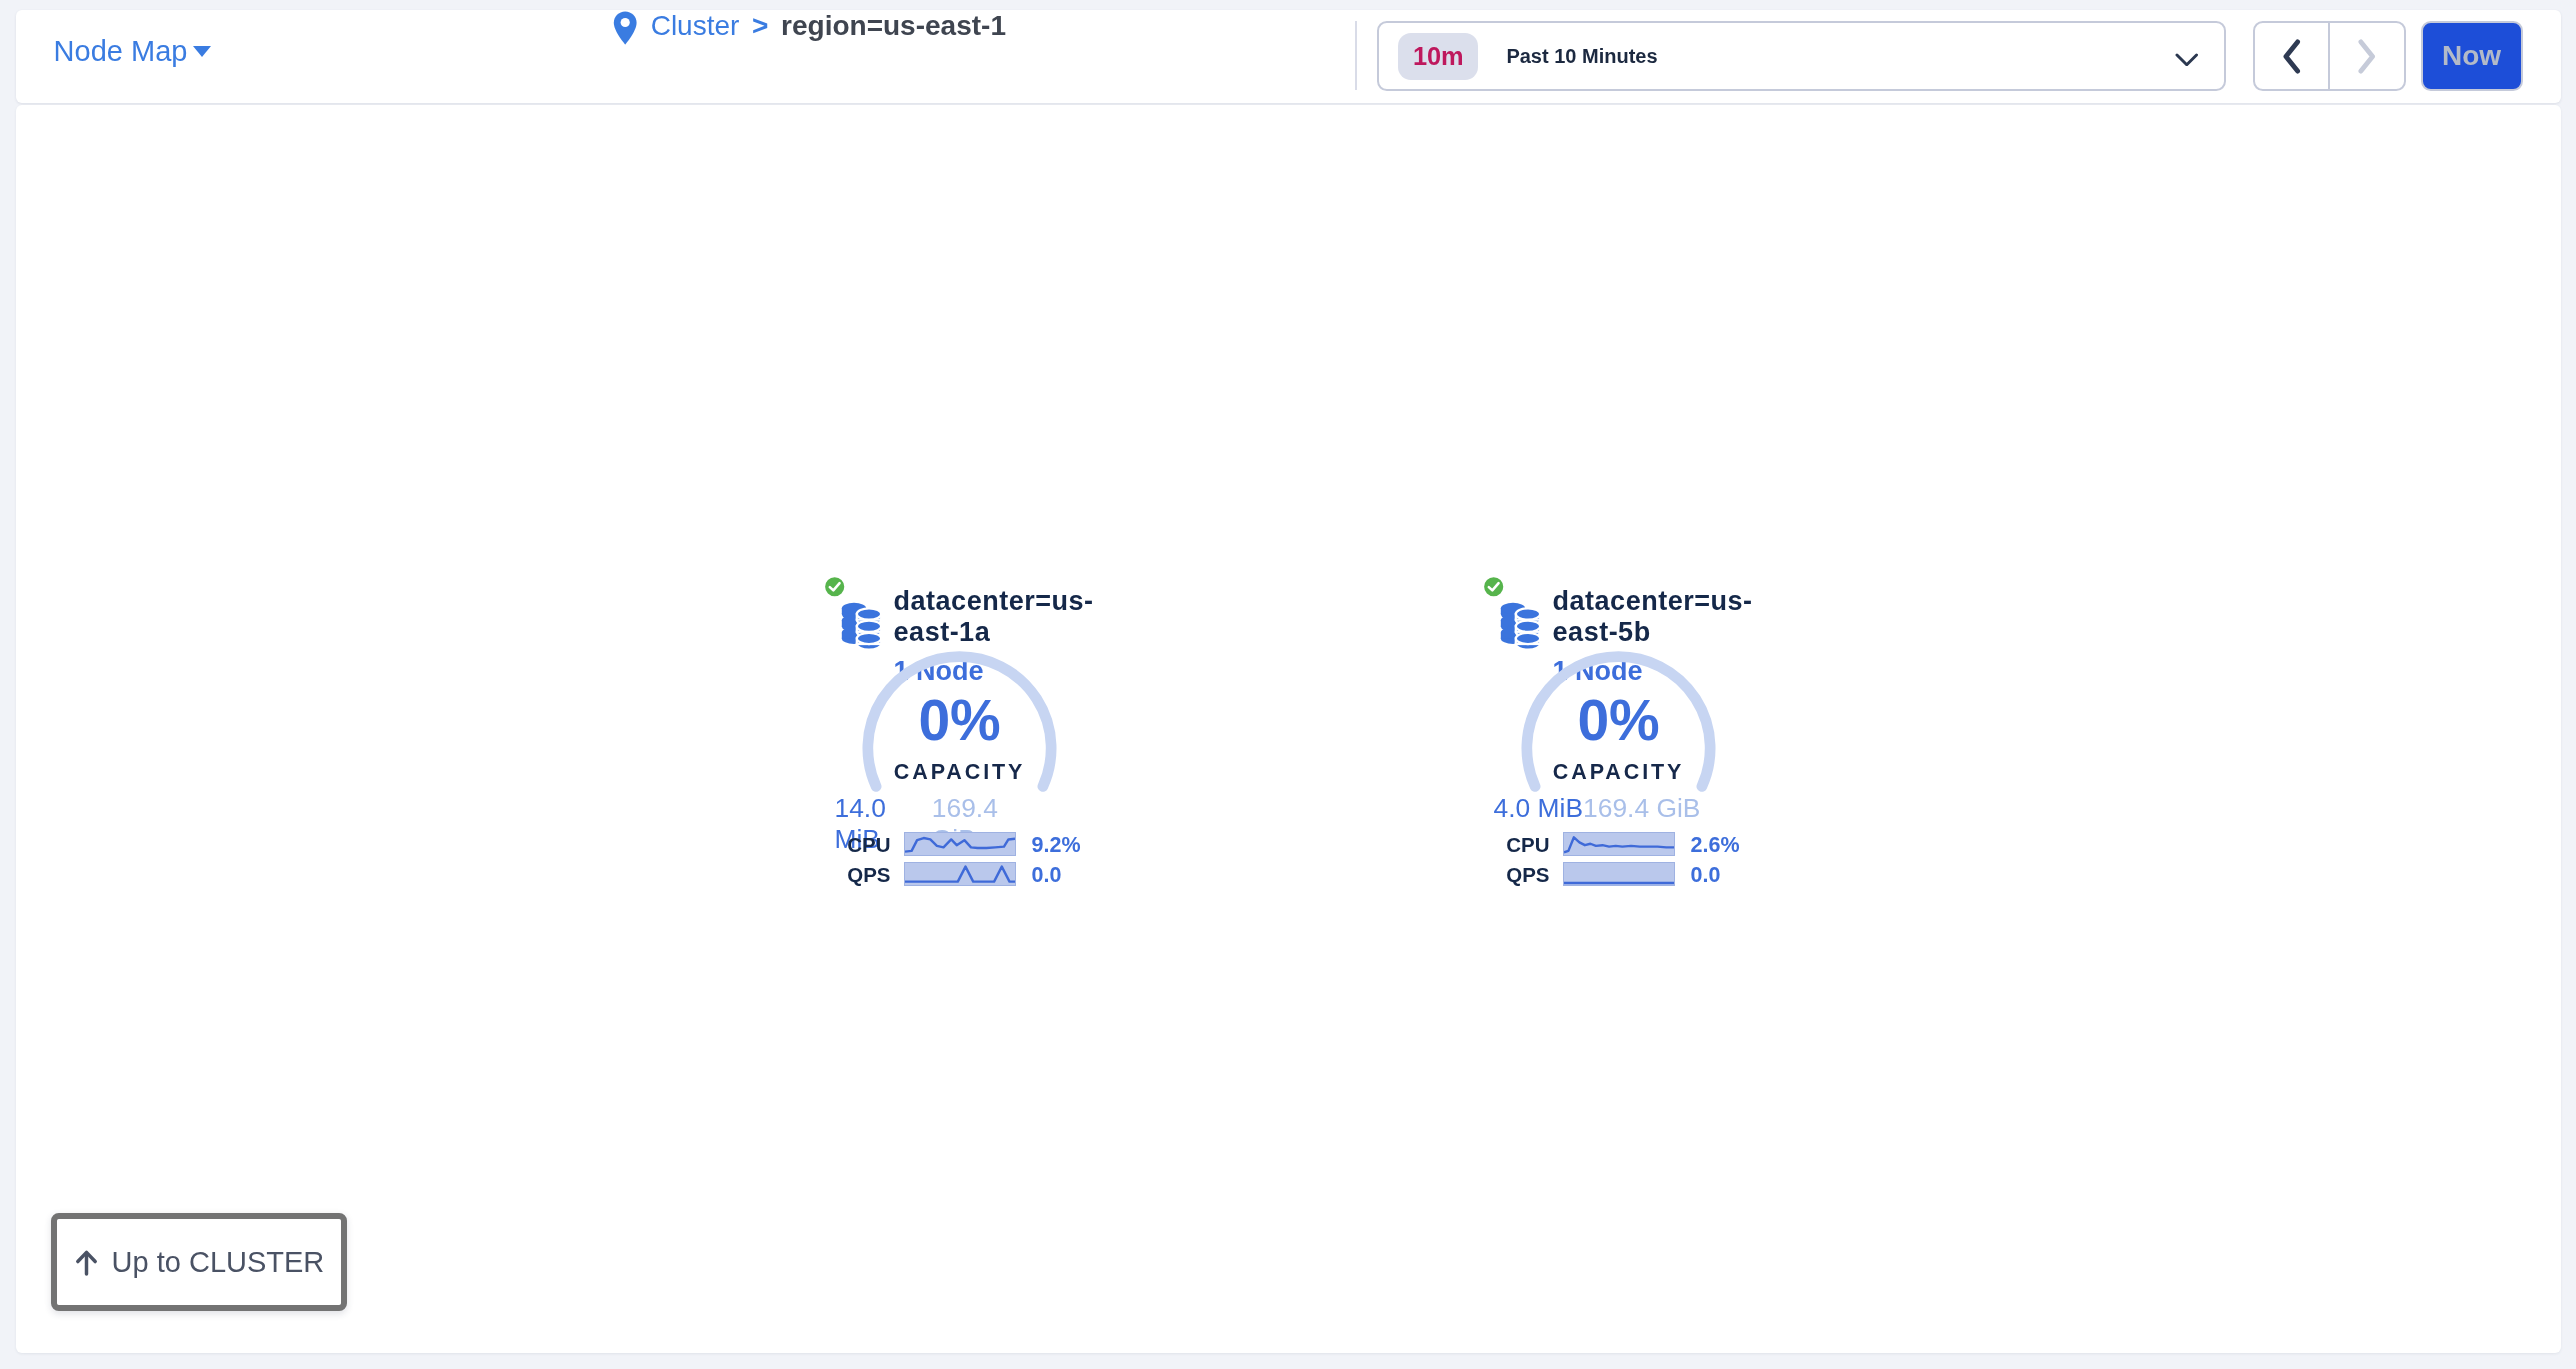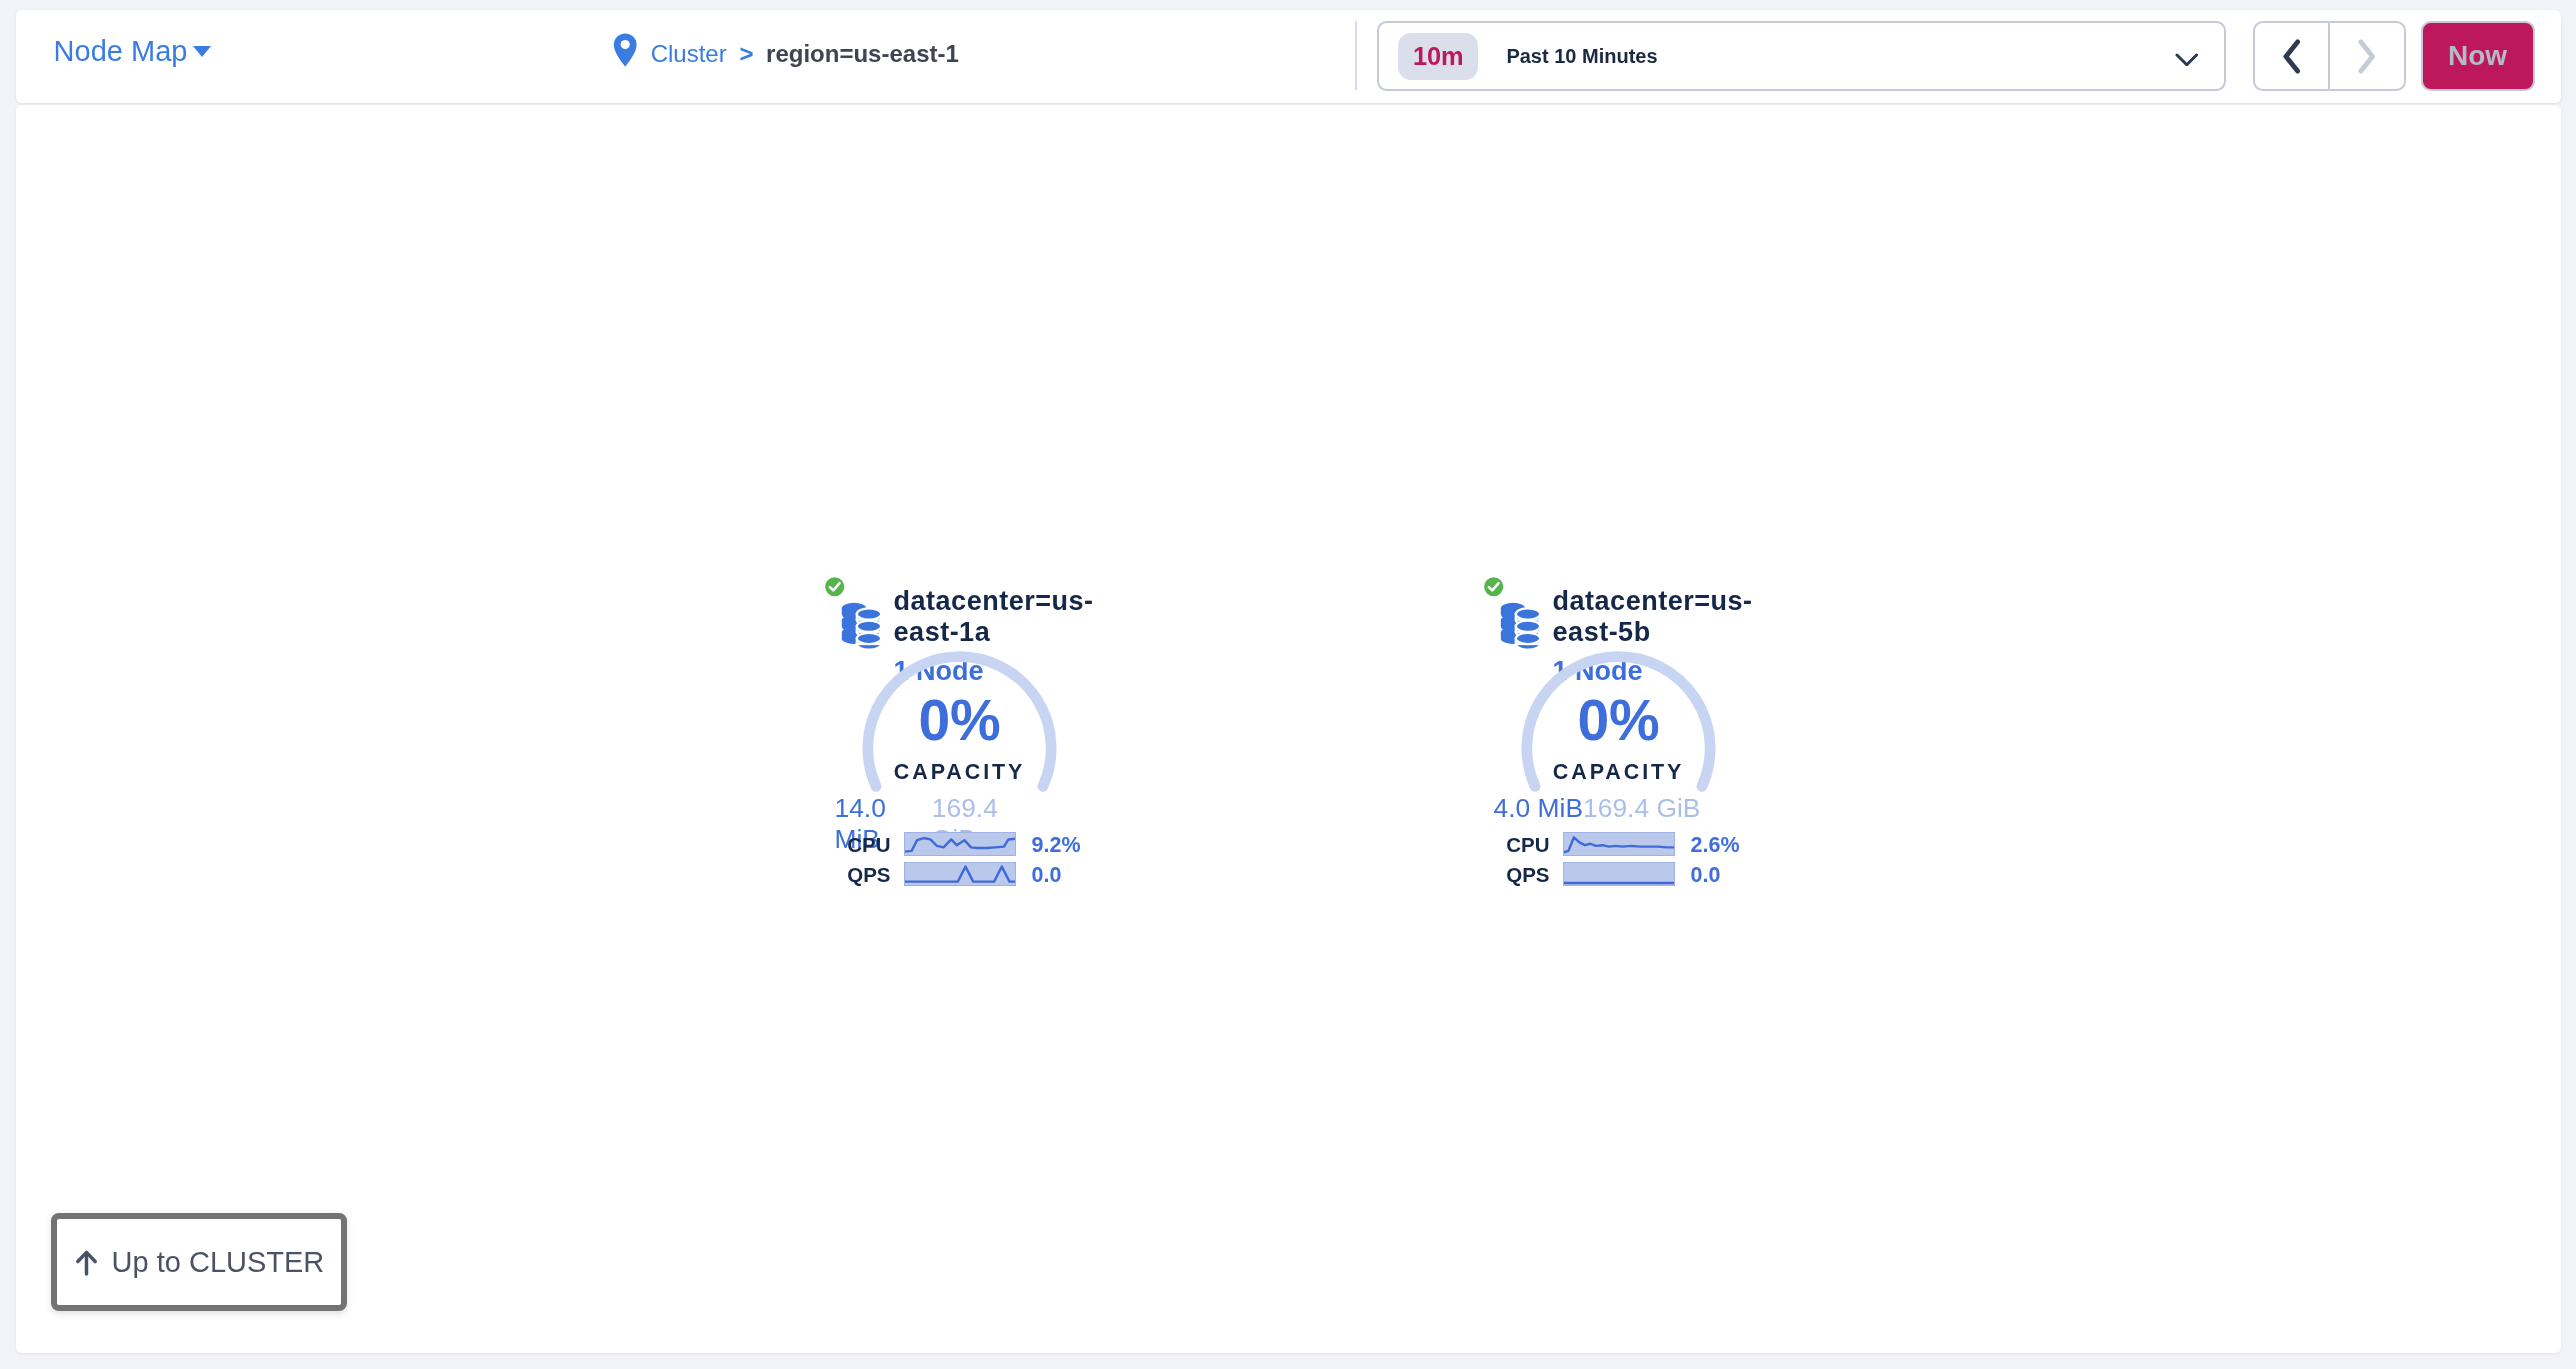"Cluster" .breadcrumb { align-items: center -> none; font-size: 24px -> 28px }
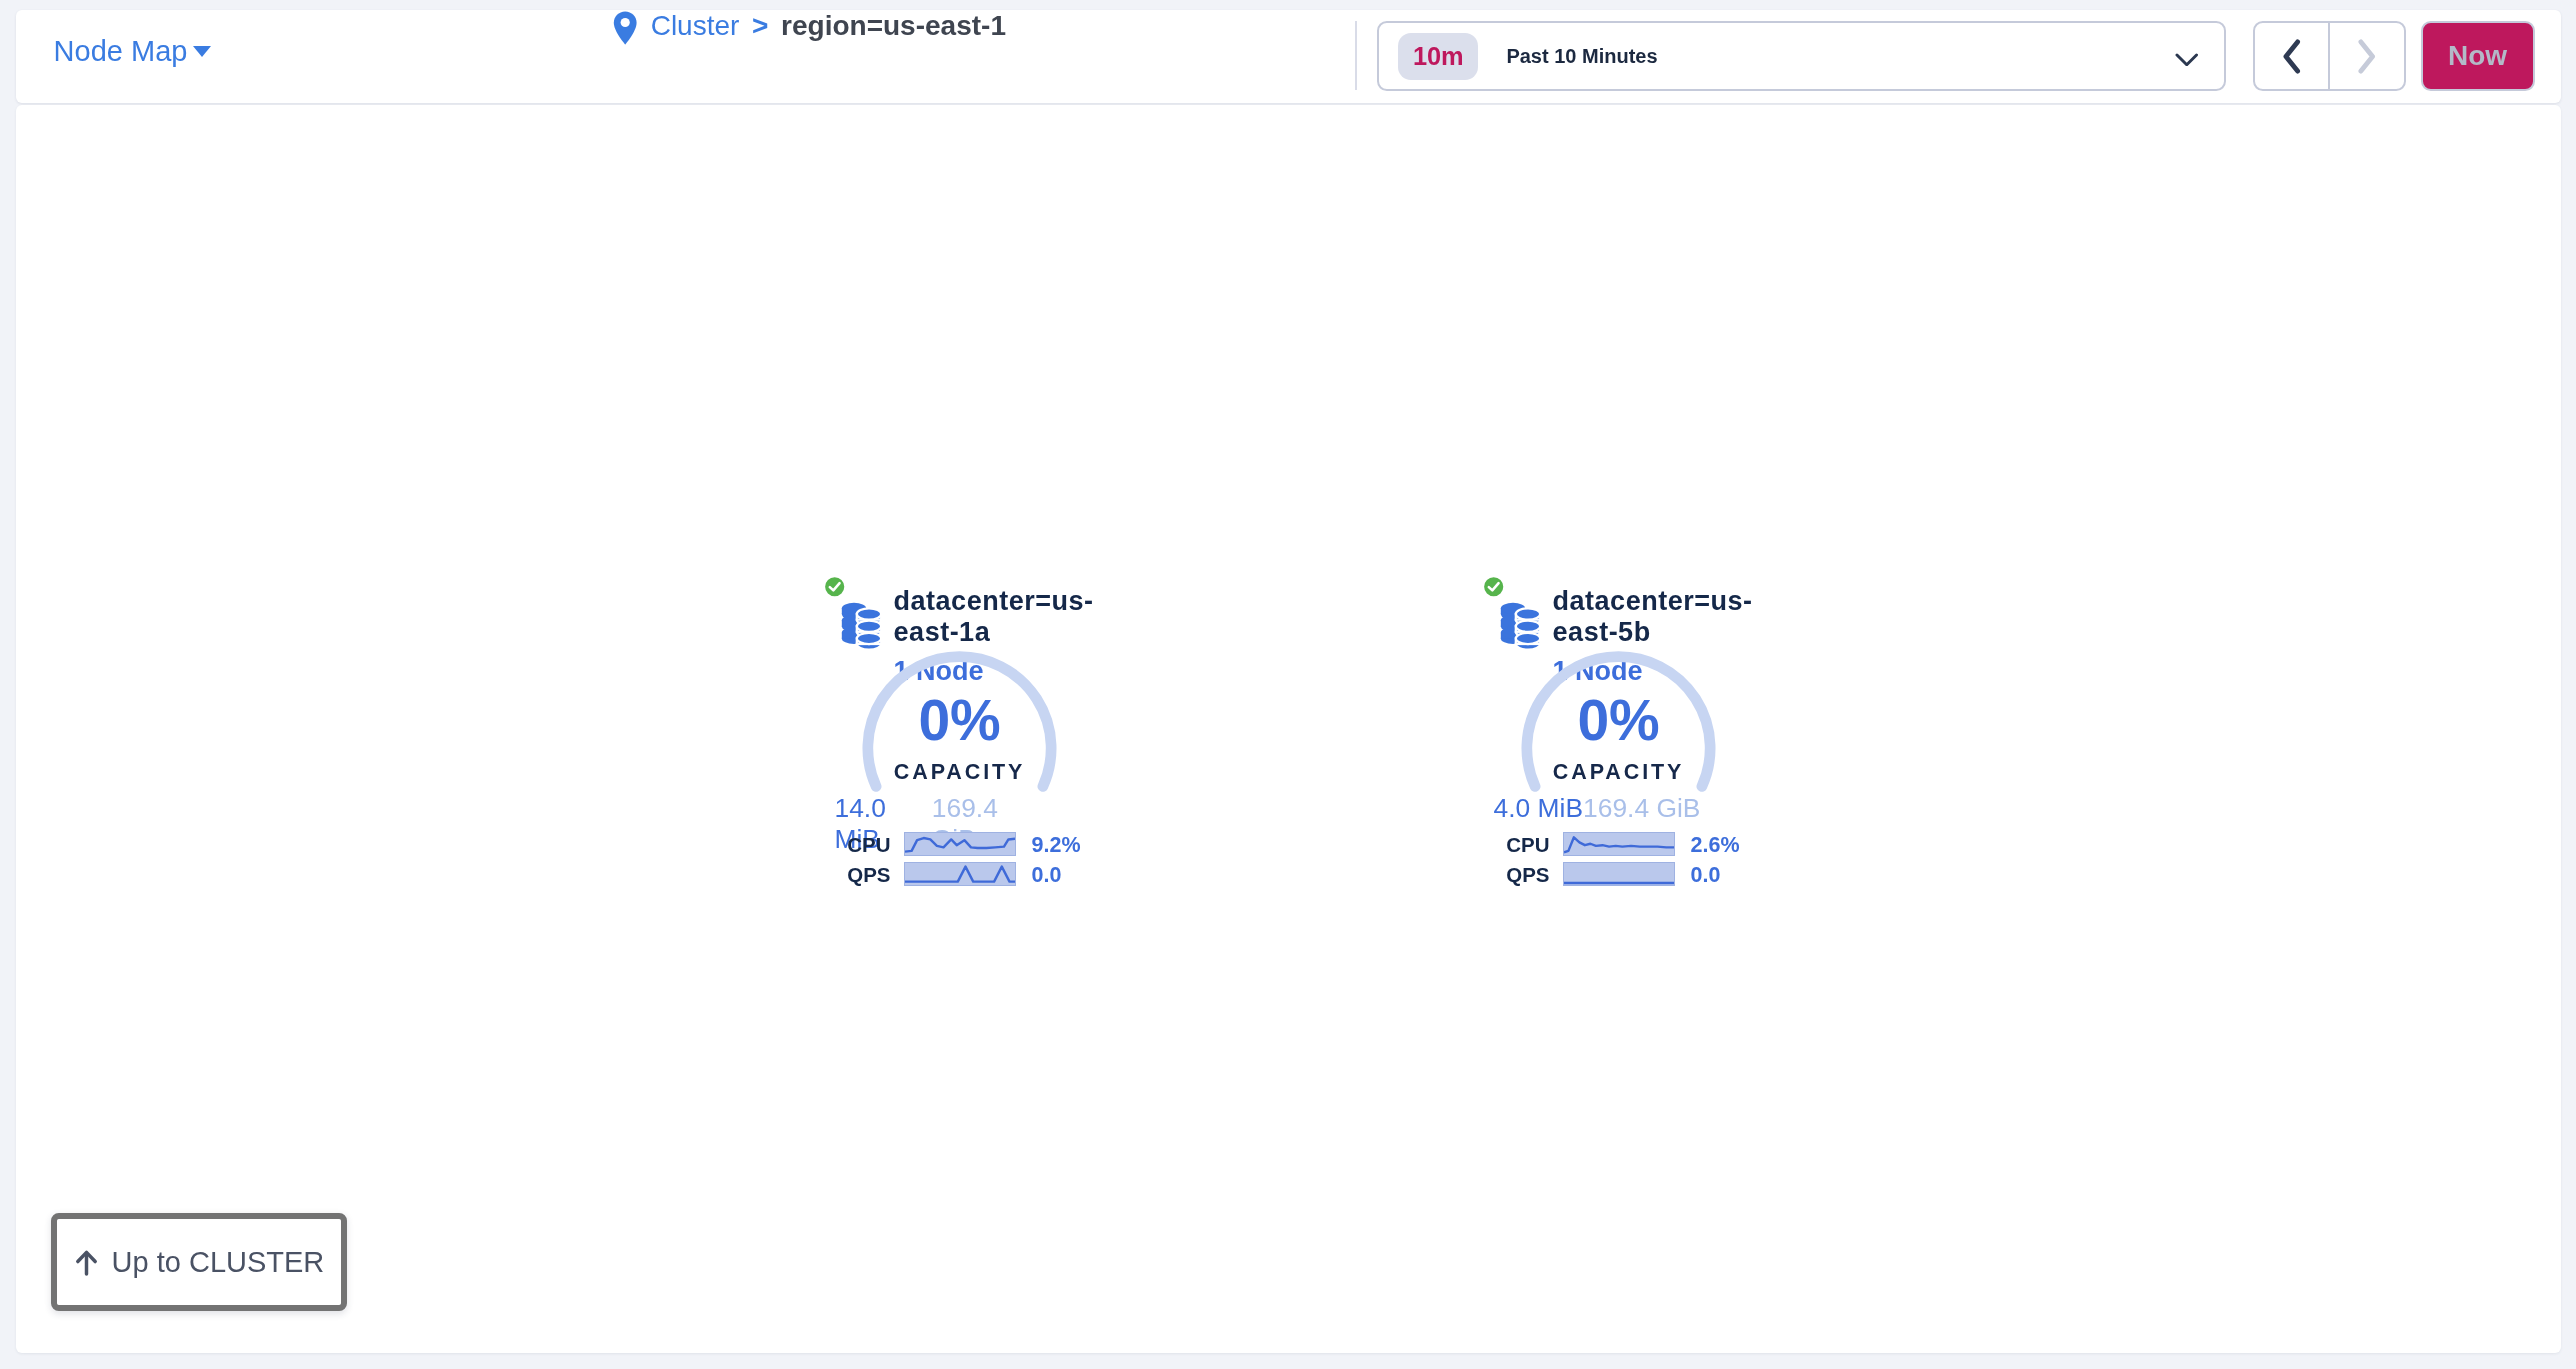"Now" .now-btn { background: #be185d -> #1d4ed8; width: 114px -> 102px }
